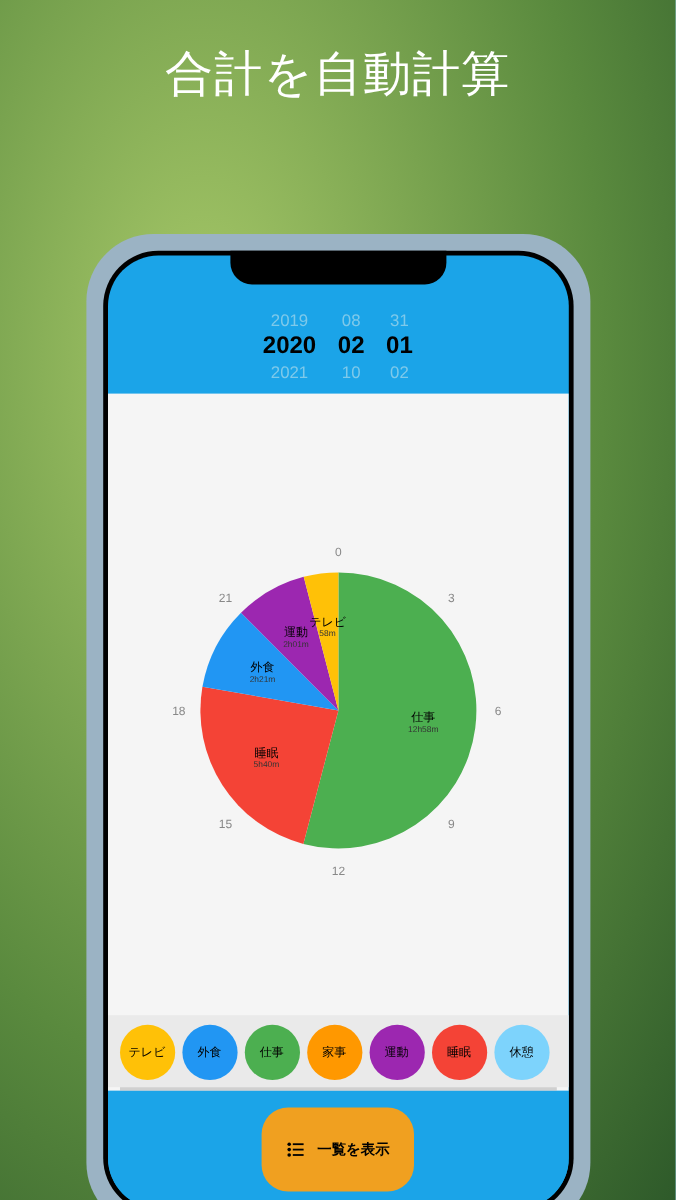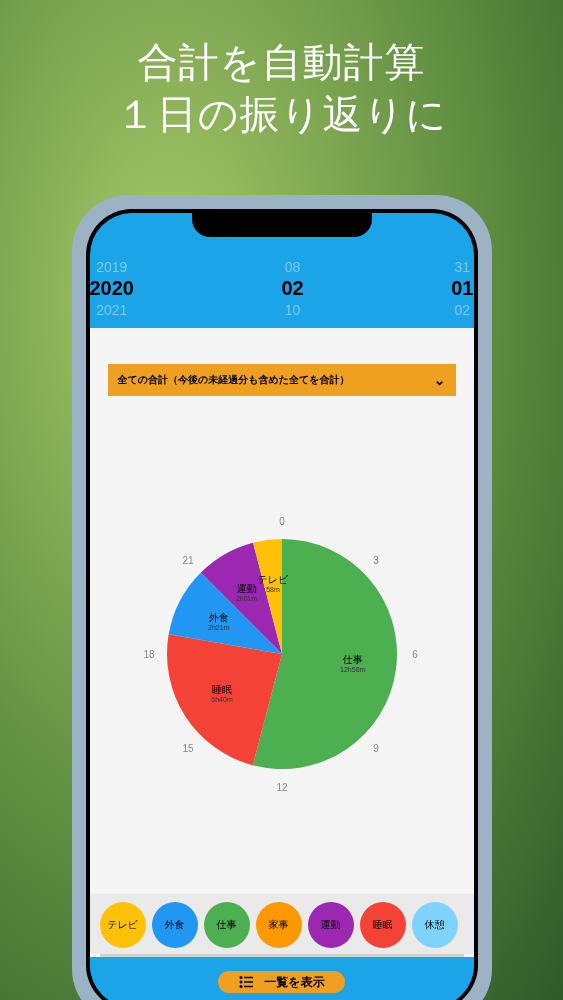"１日の振り返りに" div { html: <div>１日の振り返りに</div> -> none }
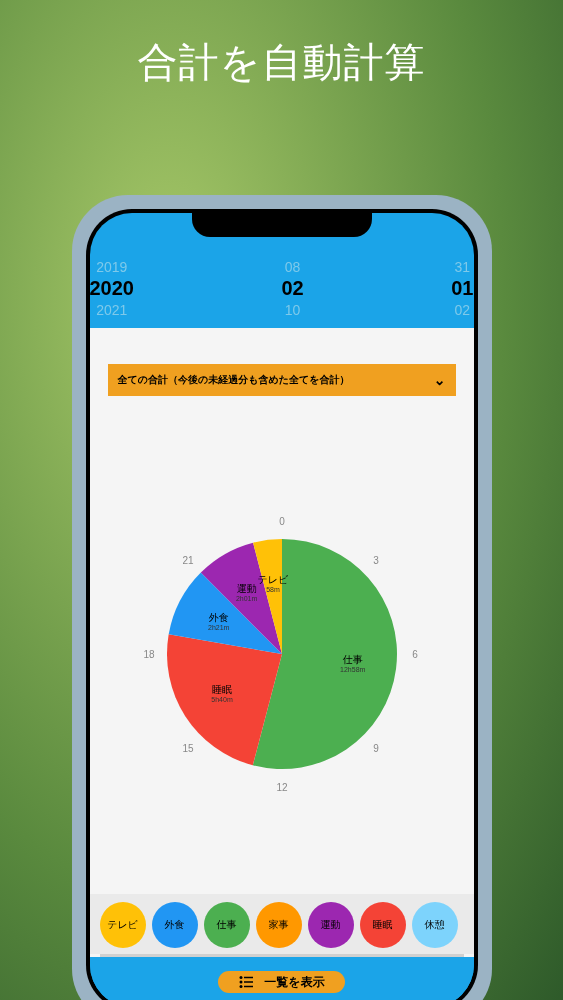"2019" .date-picker { justify-content: space-between -> center }
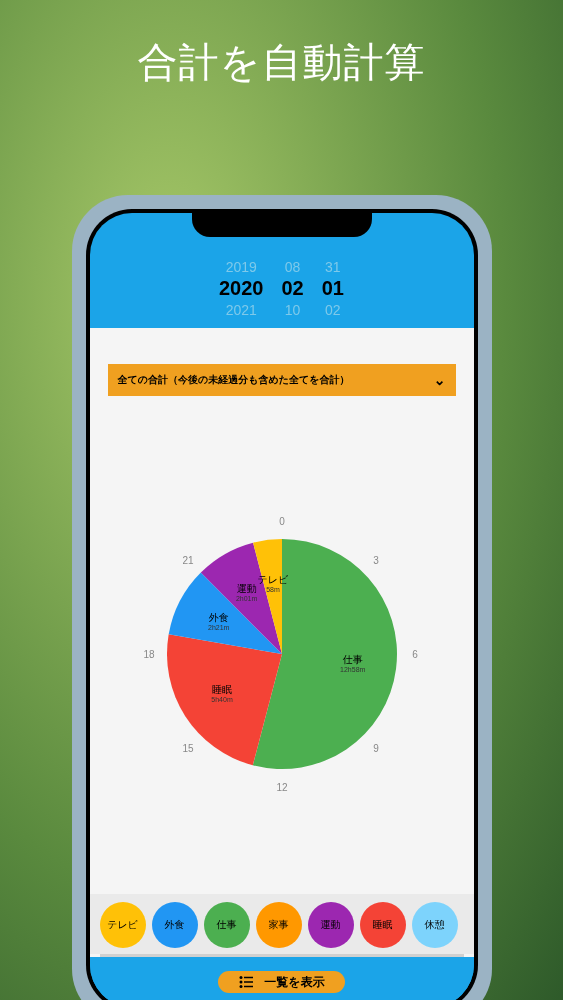"全ての合計（今後の未経過分も含めた全てを合計）" div.dropdown { html: <div> <span>全ての合計（今後の未経過分も含めた全てを合計）</span> <span>⌄</span> </div> -> none }
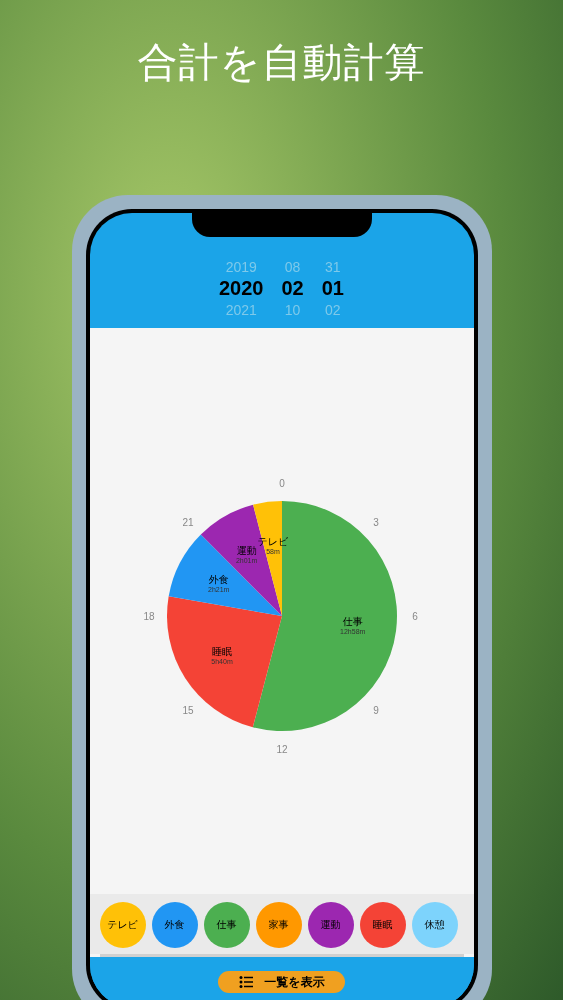"一覧を表示" .bottom-btn { padding: 2px 20px -> 26px 20px }
